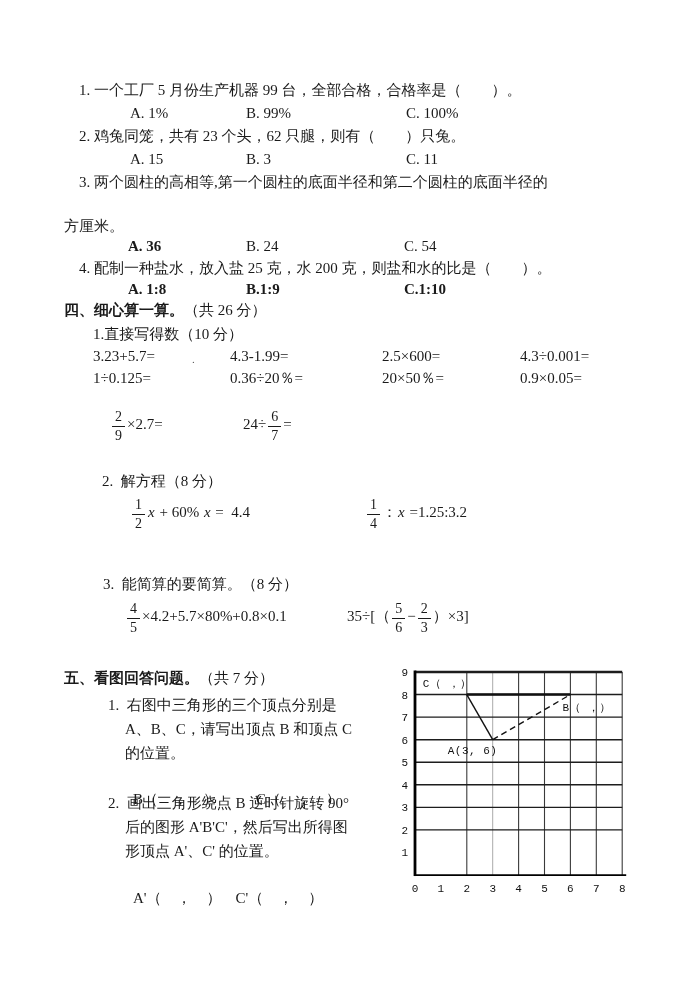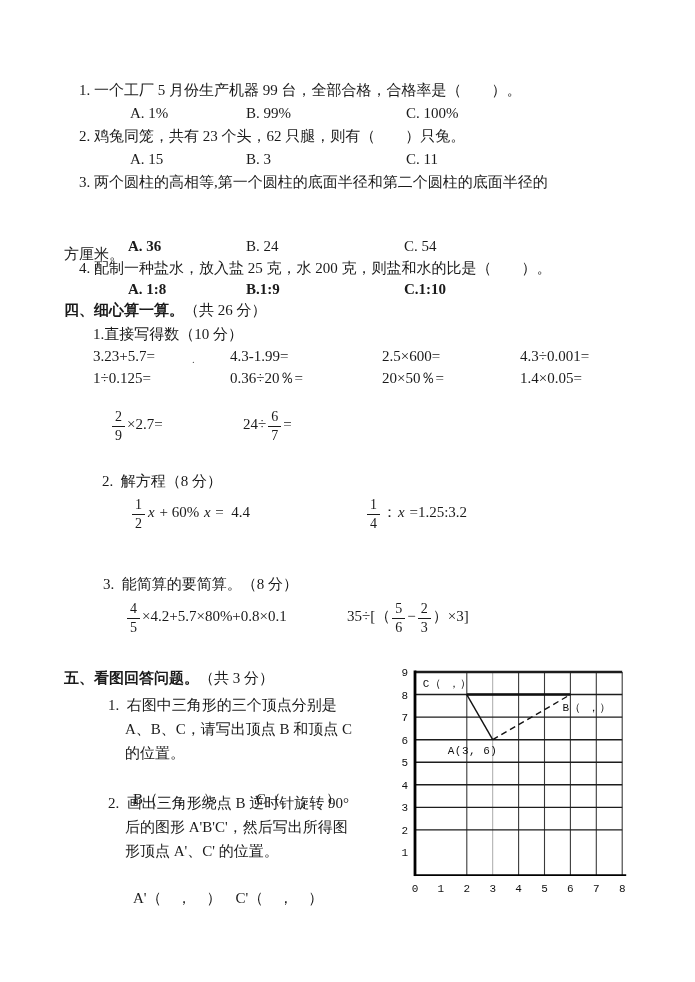"方厘米。" div.abs { margin-top: 28px -> none }
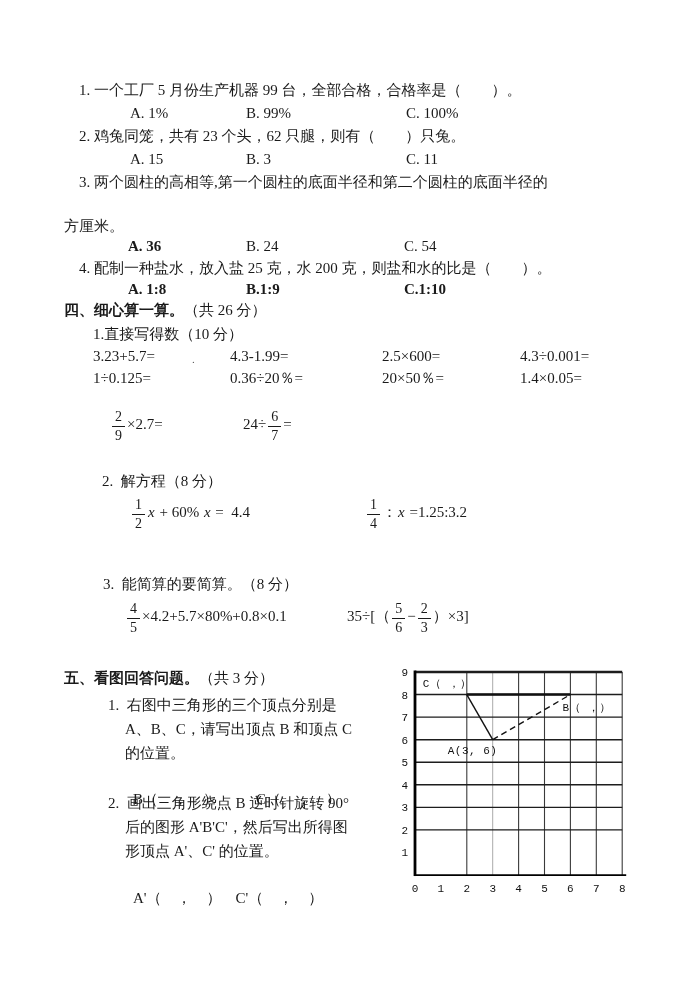"1.4×0.05=" span.abs { text: 1.4 -> 0.9 }
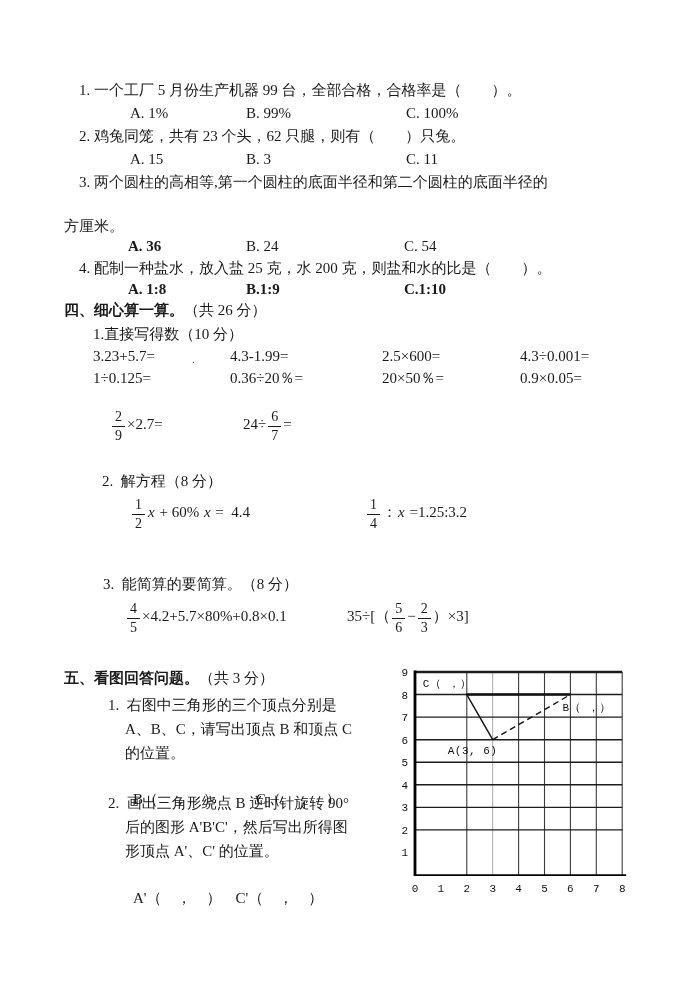"（共 3 分）" span { text: 3 -> 7 }
